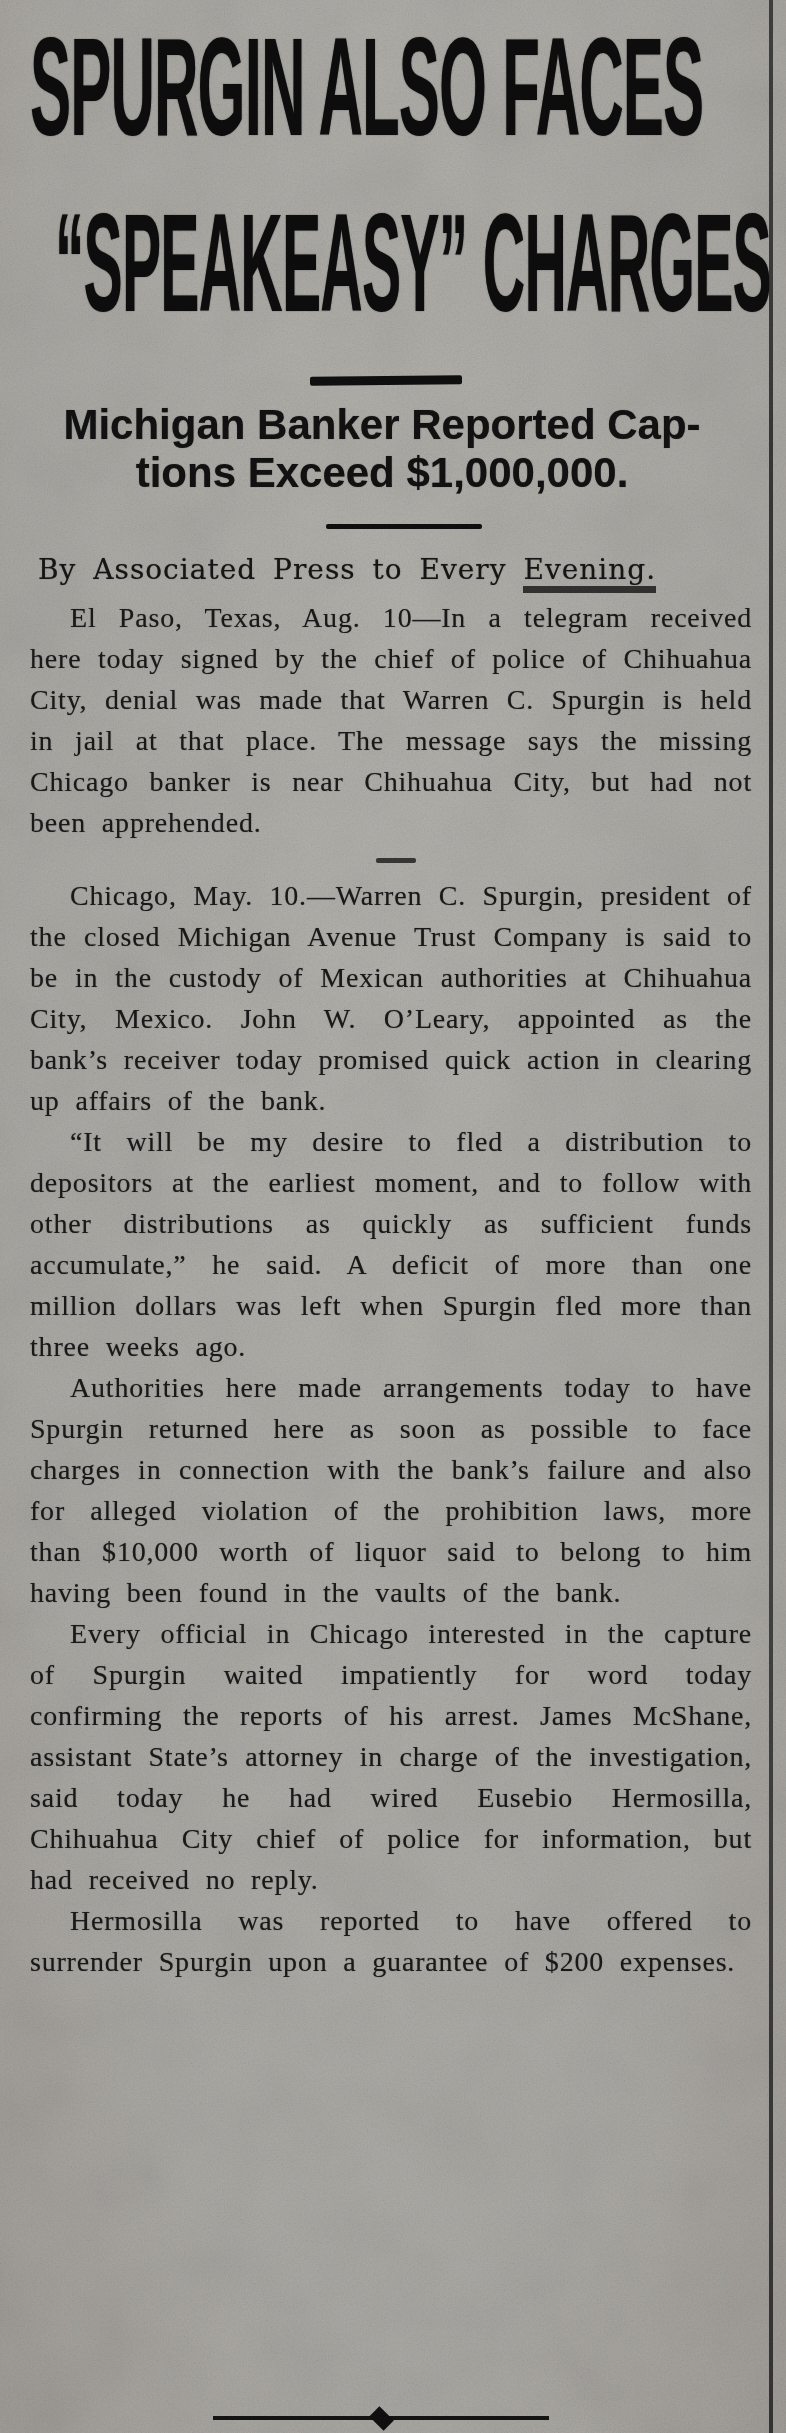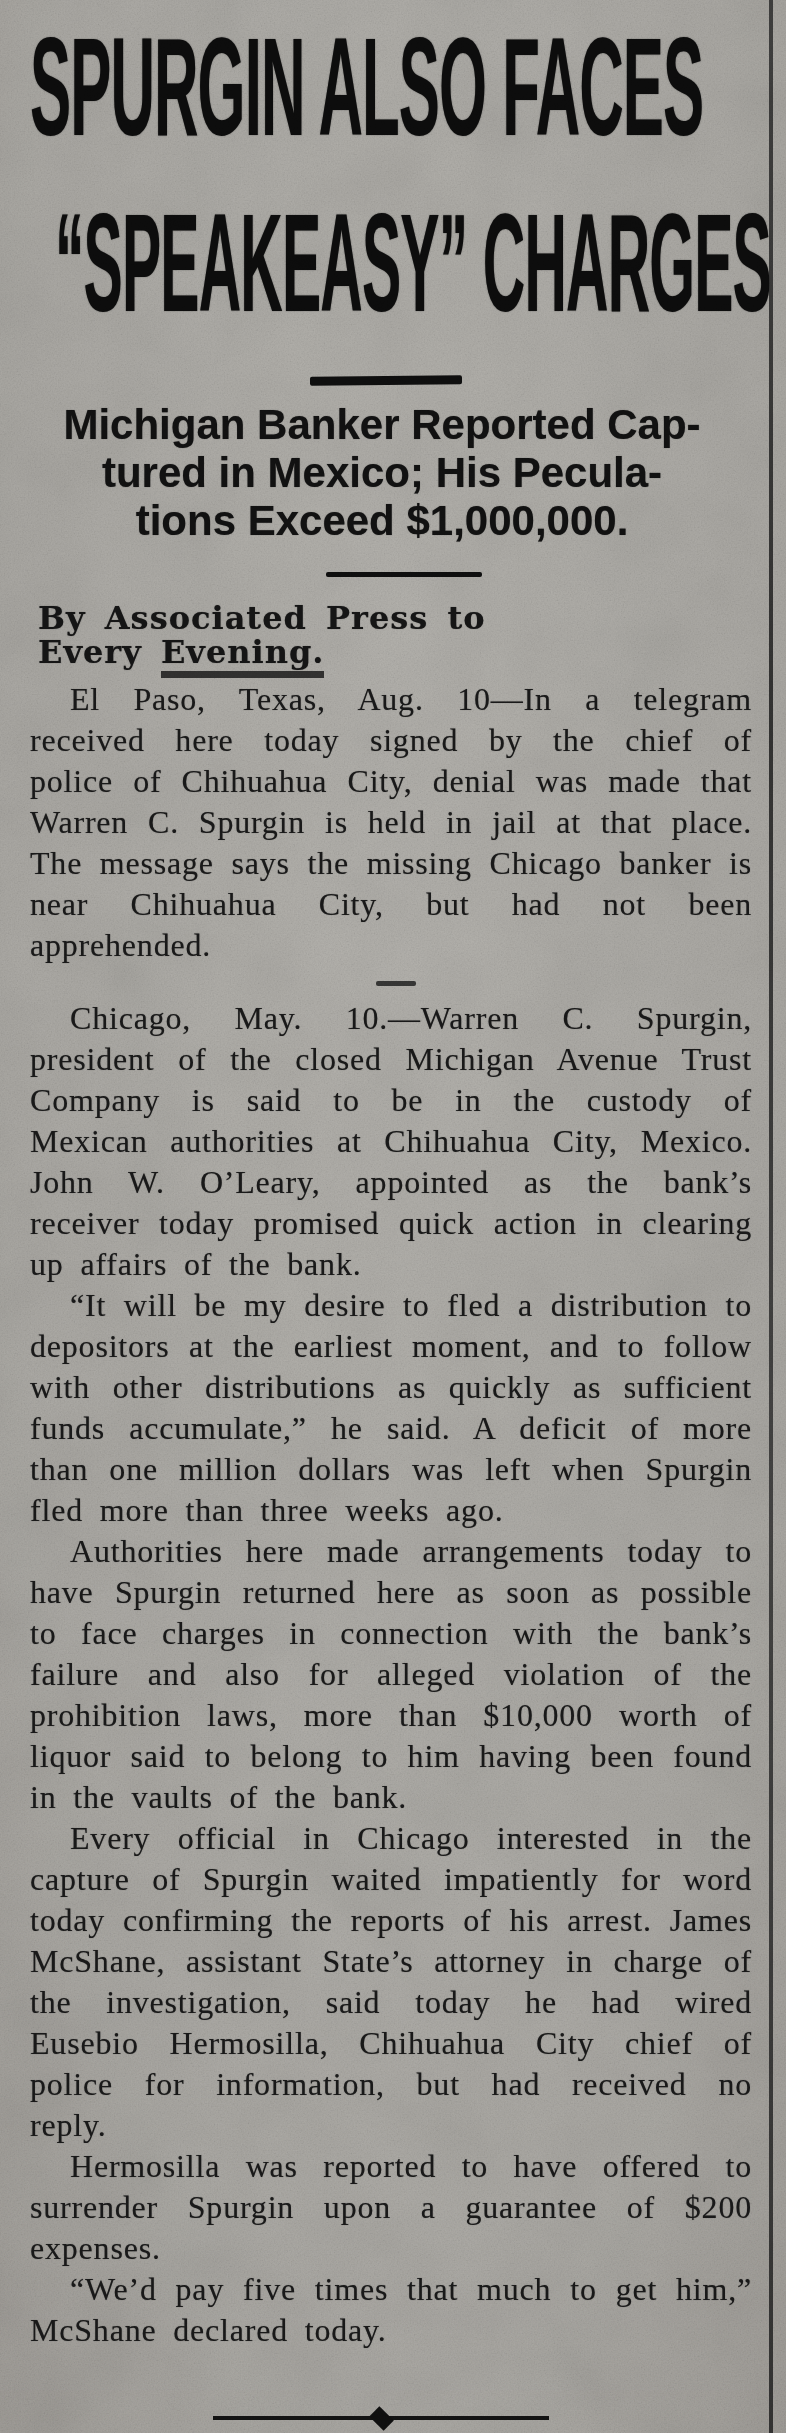"tured in Mexico; His Pecula-" span.sh-line { html: <span>tured in Mexico; His Pecula-</span> -> none }
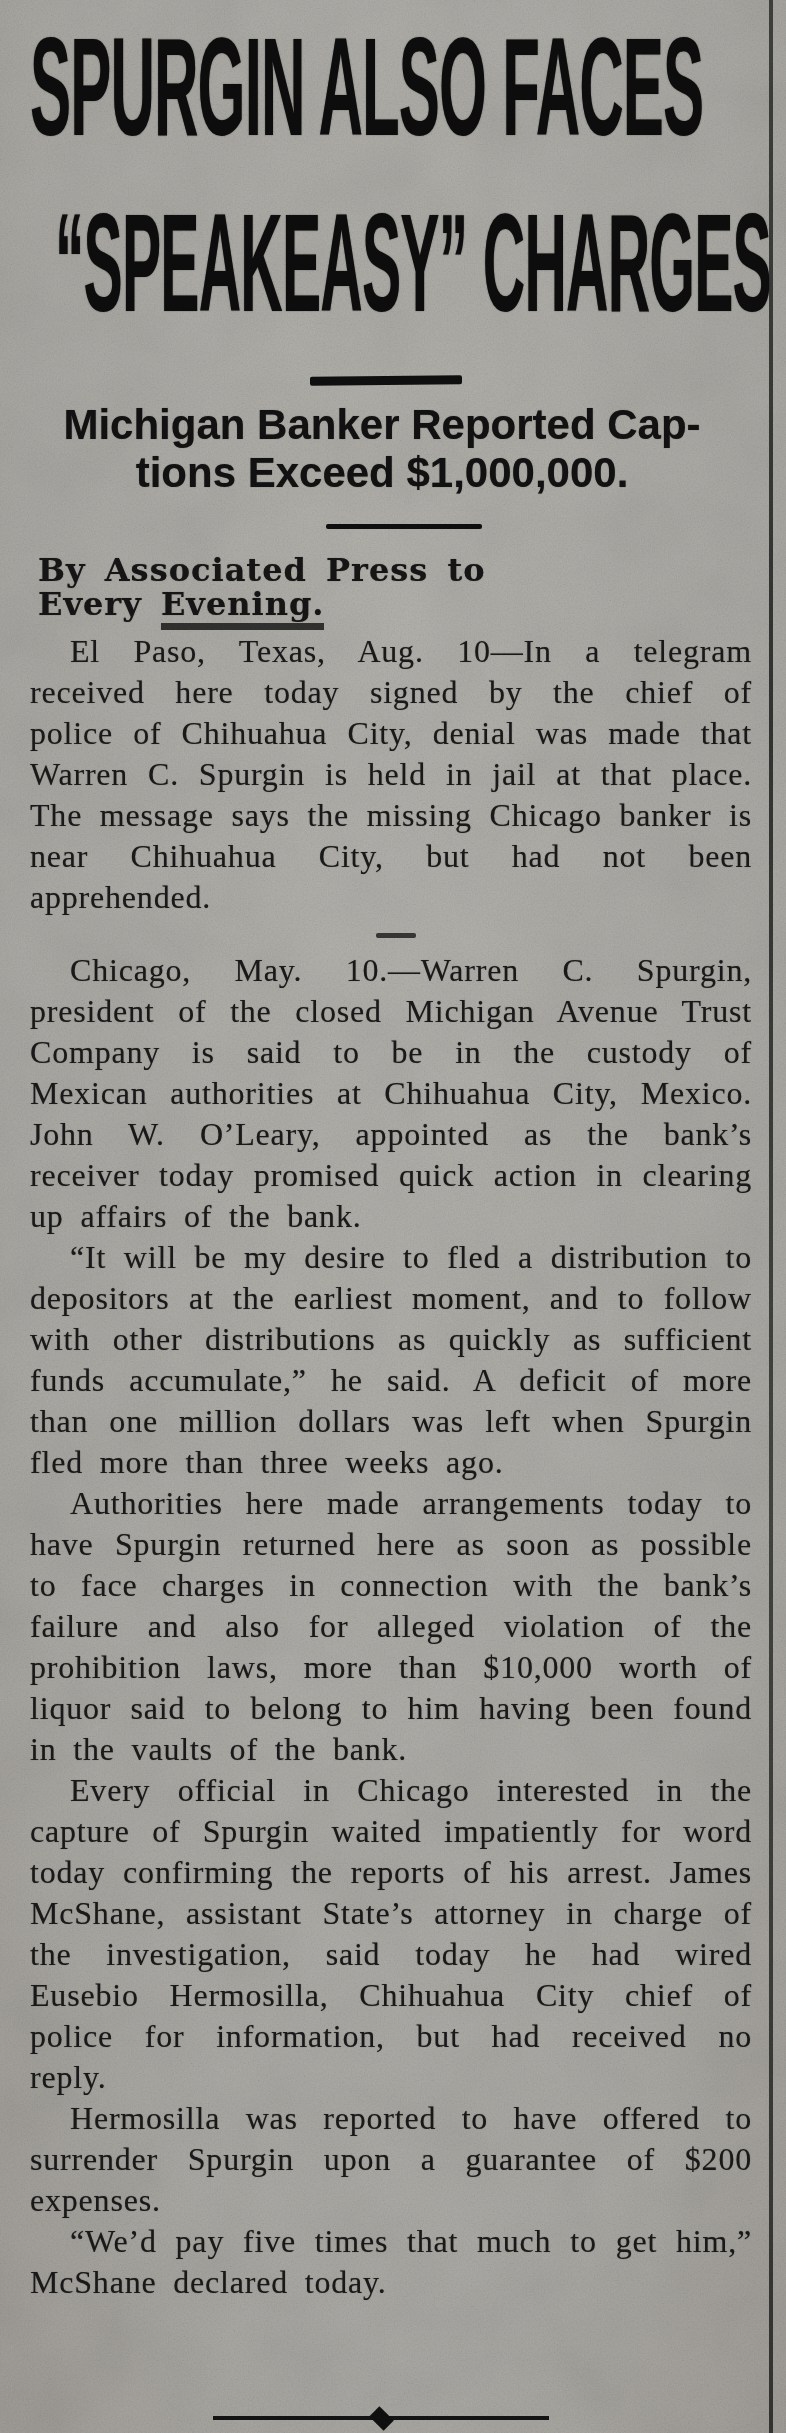"By Associated Press to Every" .byline { font-size: 32px -> 28px; font-weight: 700 -> 400 }
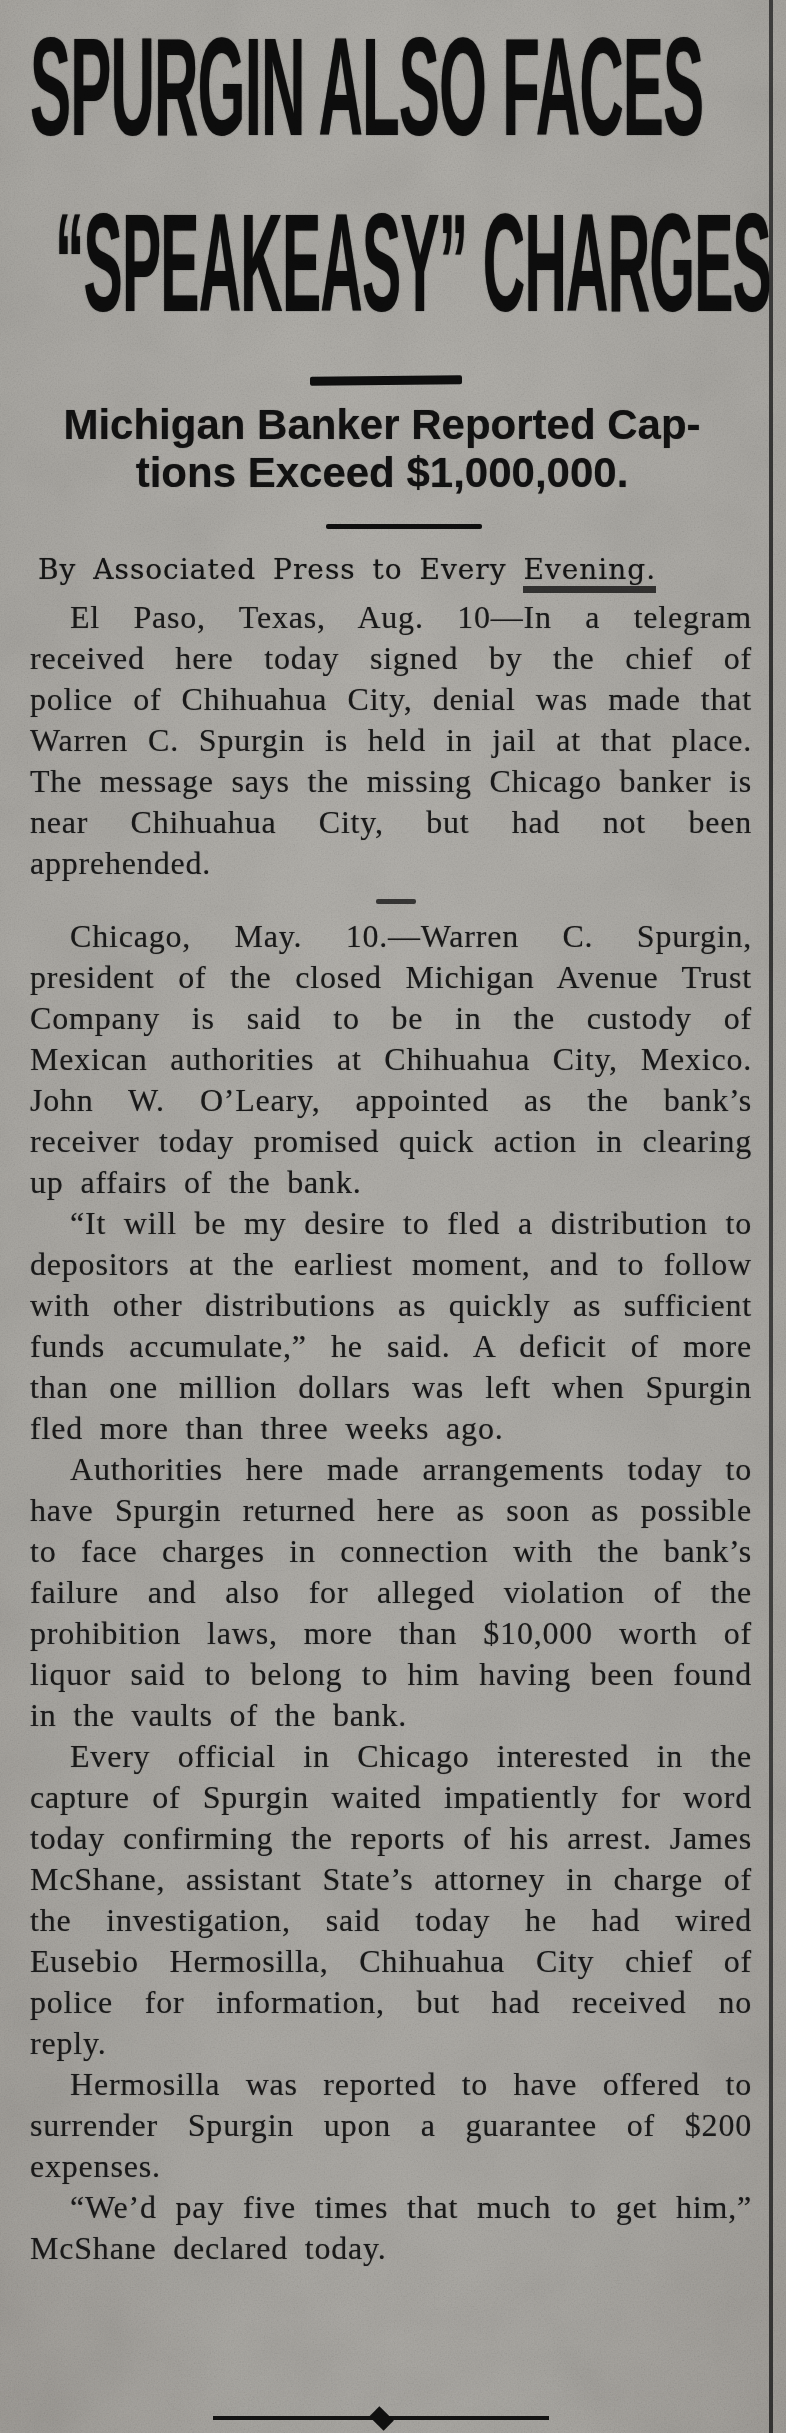"El Paso, Texas, Aug. 10—In" .bodytext { font-size: 32px -> 28px }
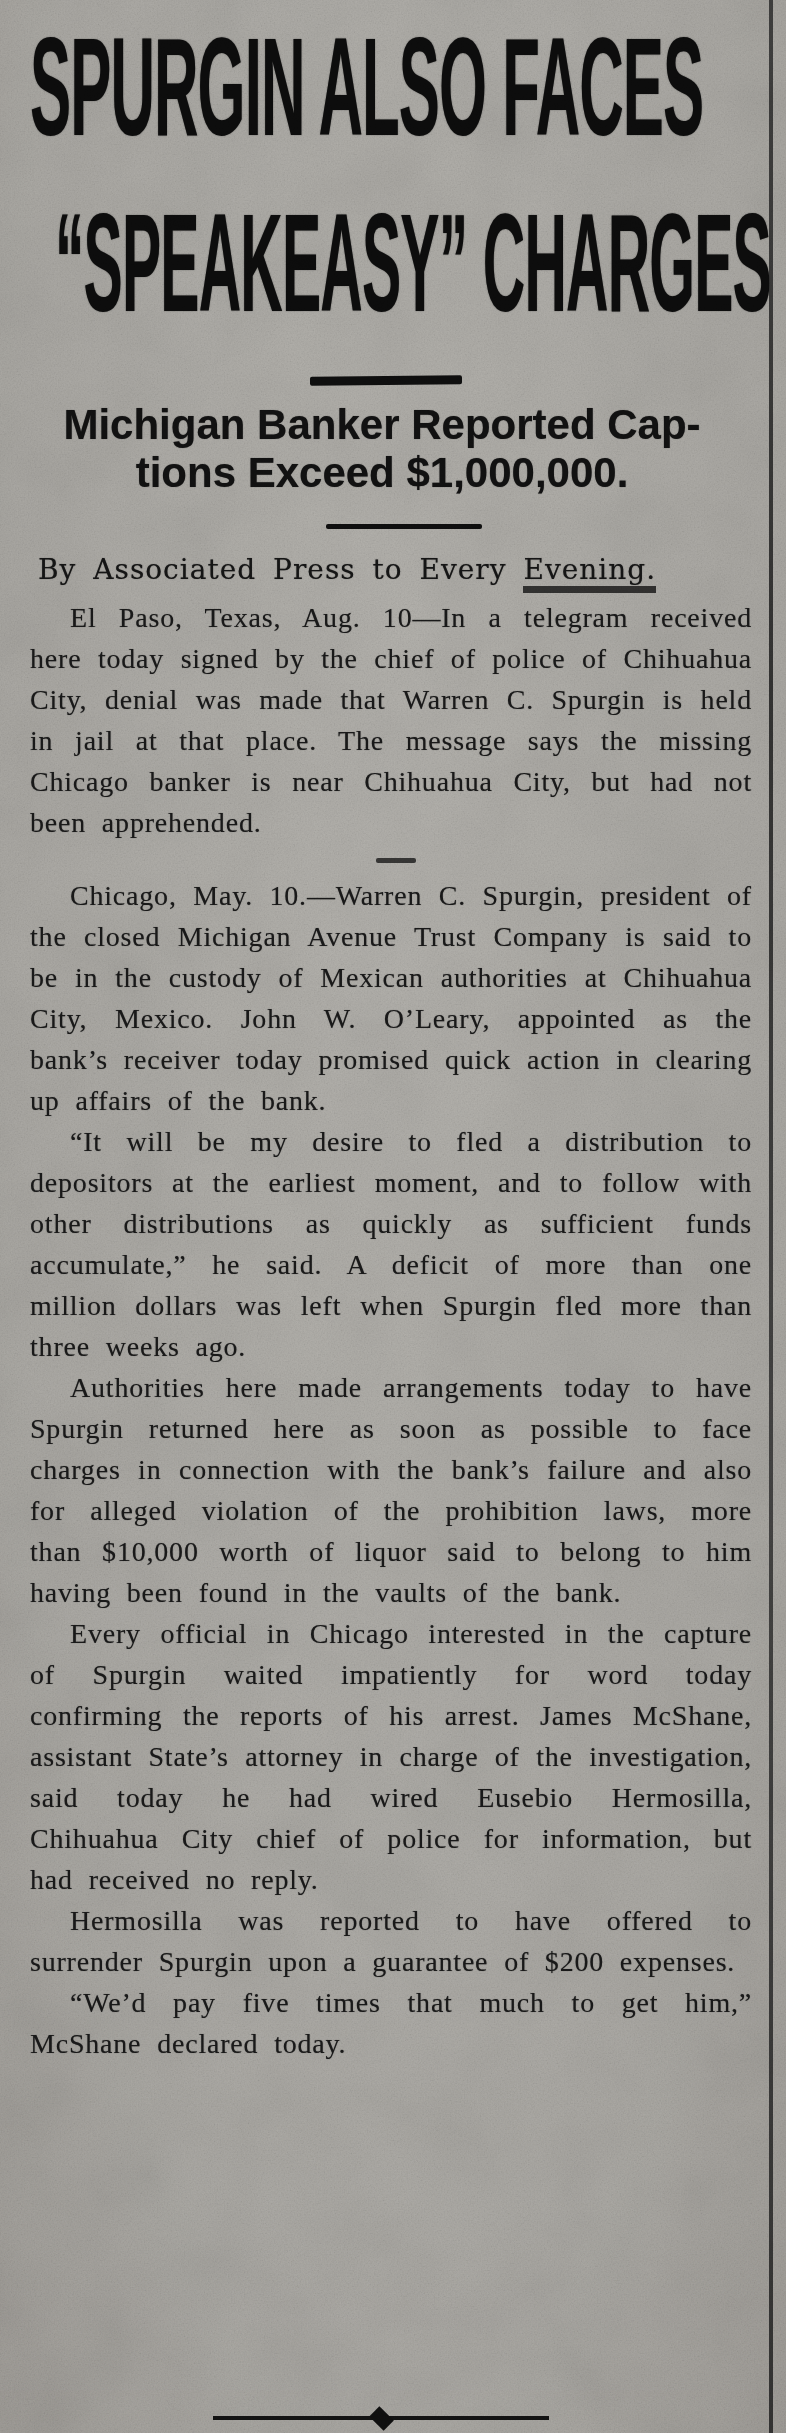"“We’d pay five times that" p { html: <p>“We’d pay five times that much to get him,” McShane declared today.</p> -> none }
